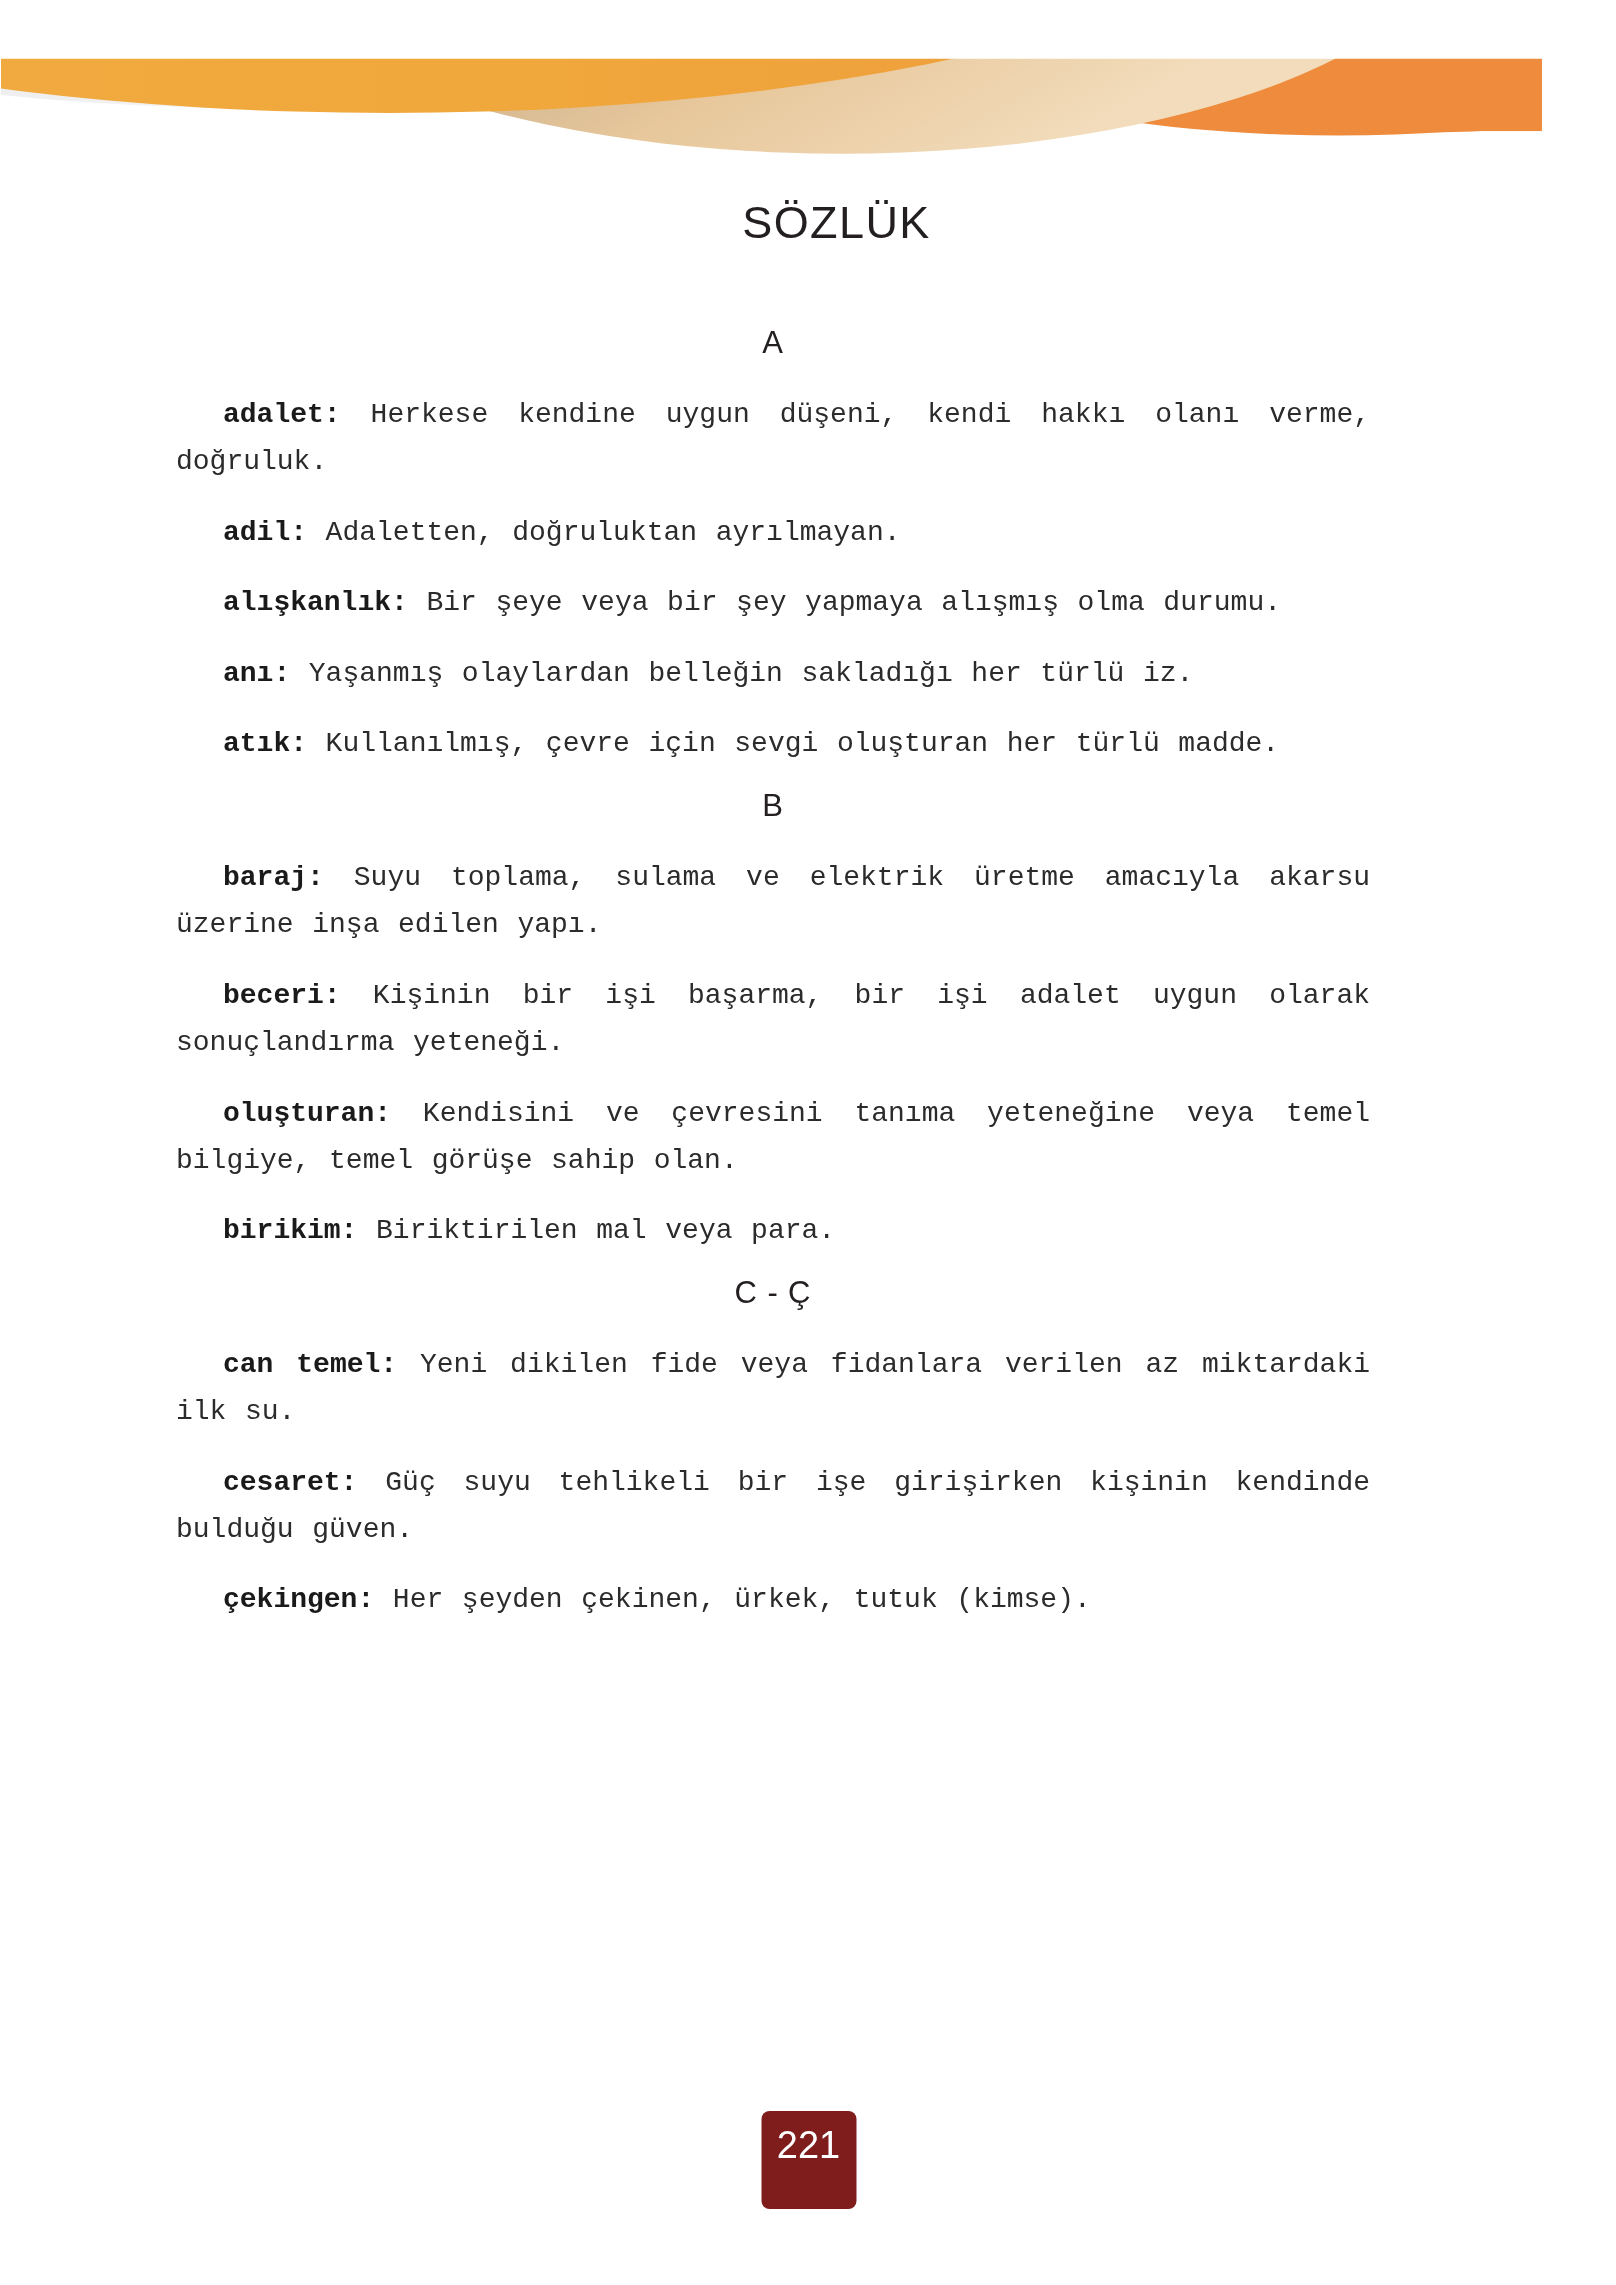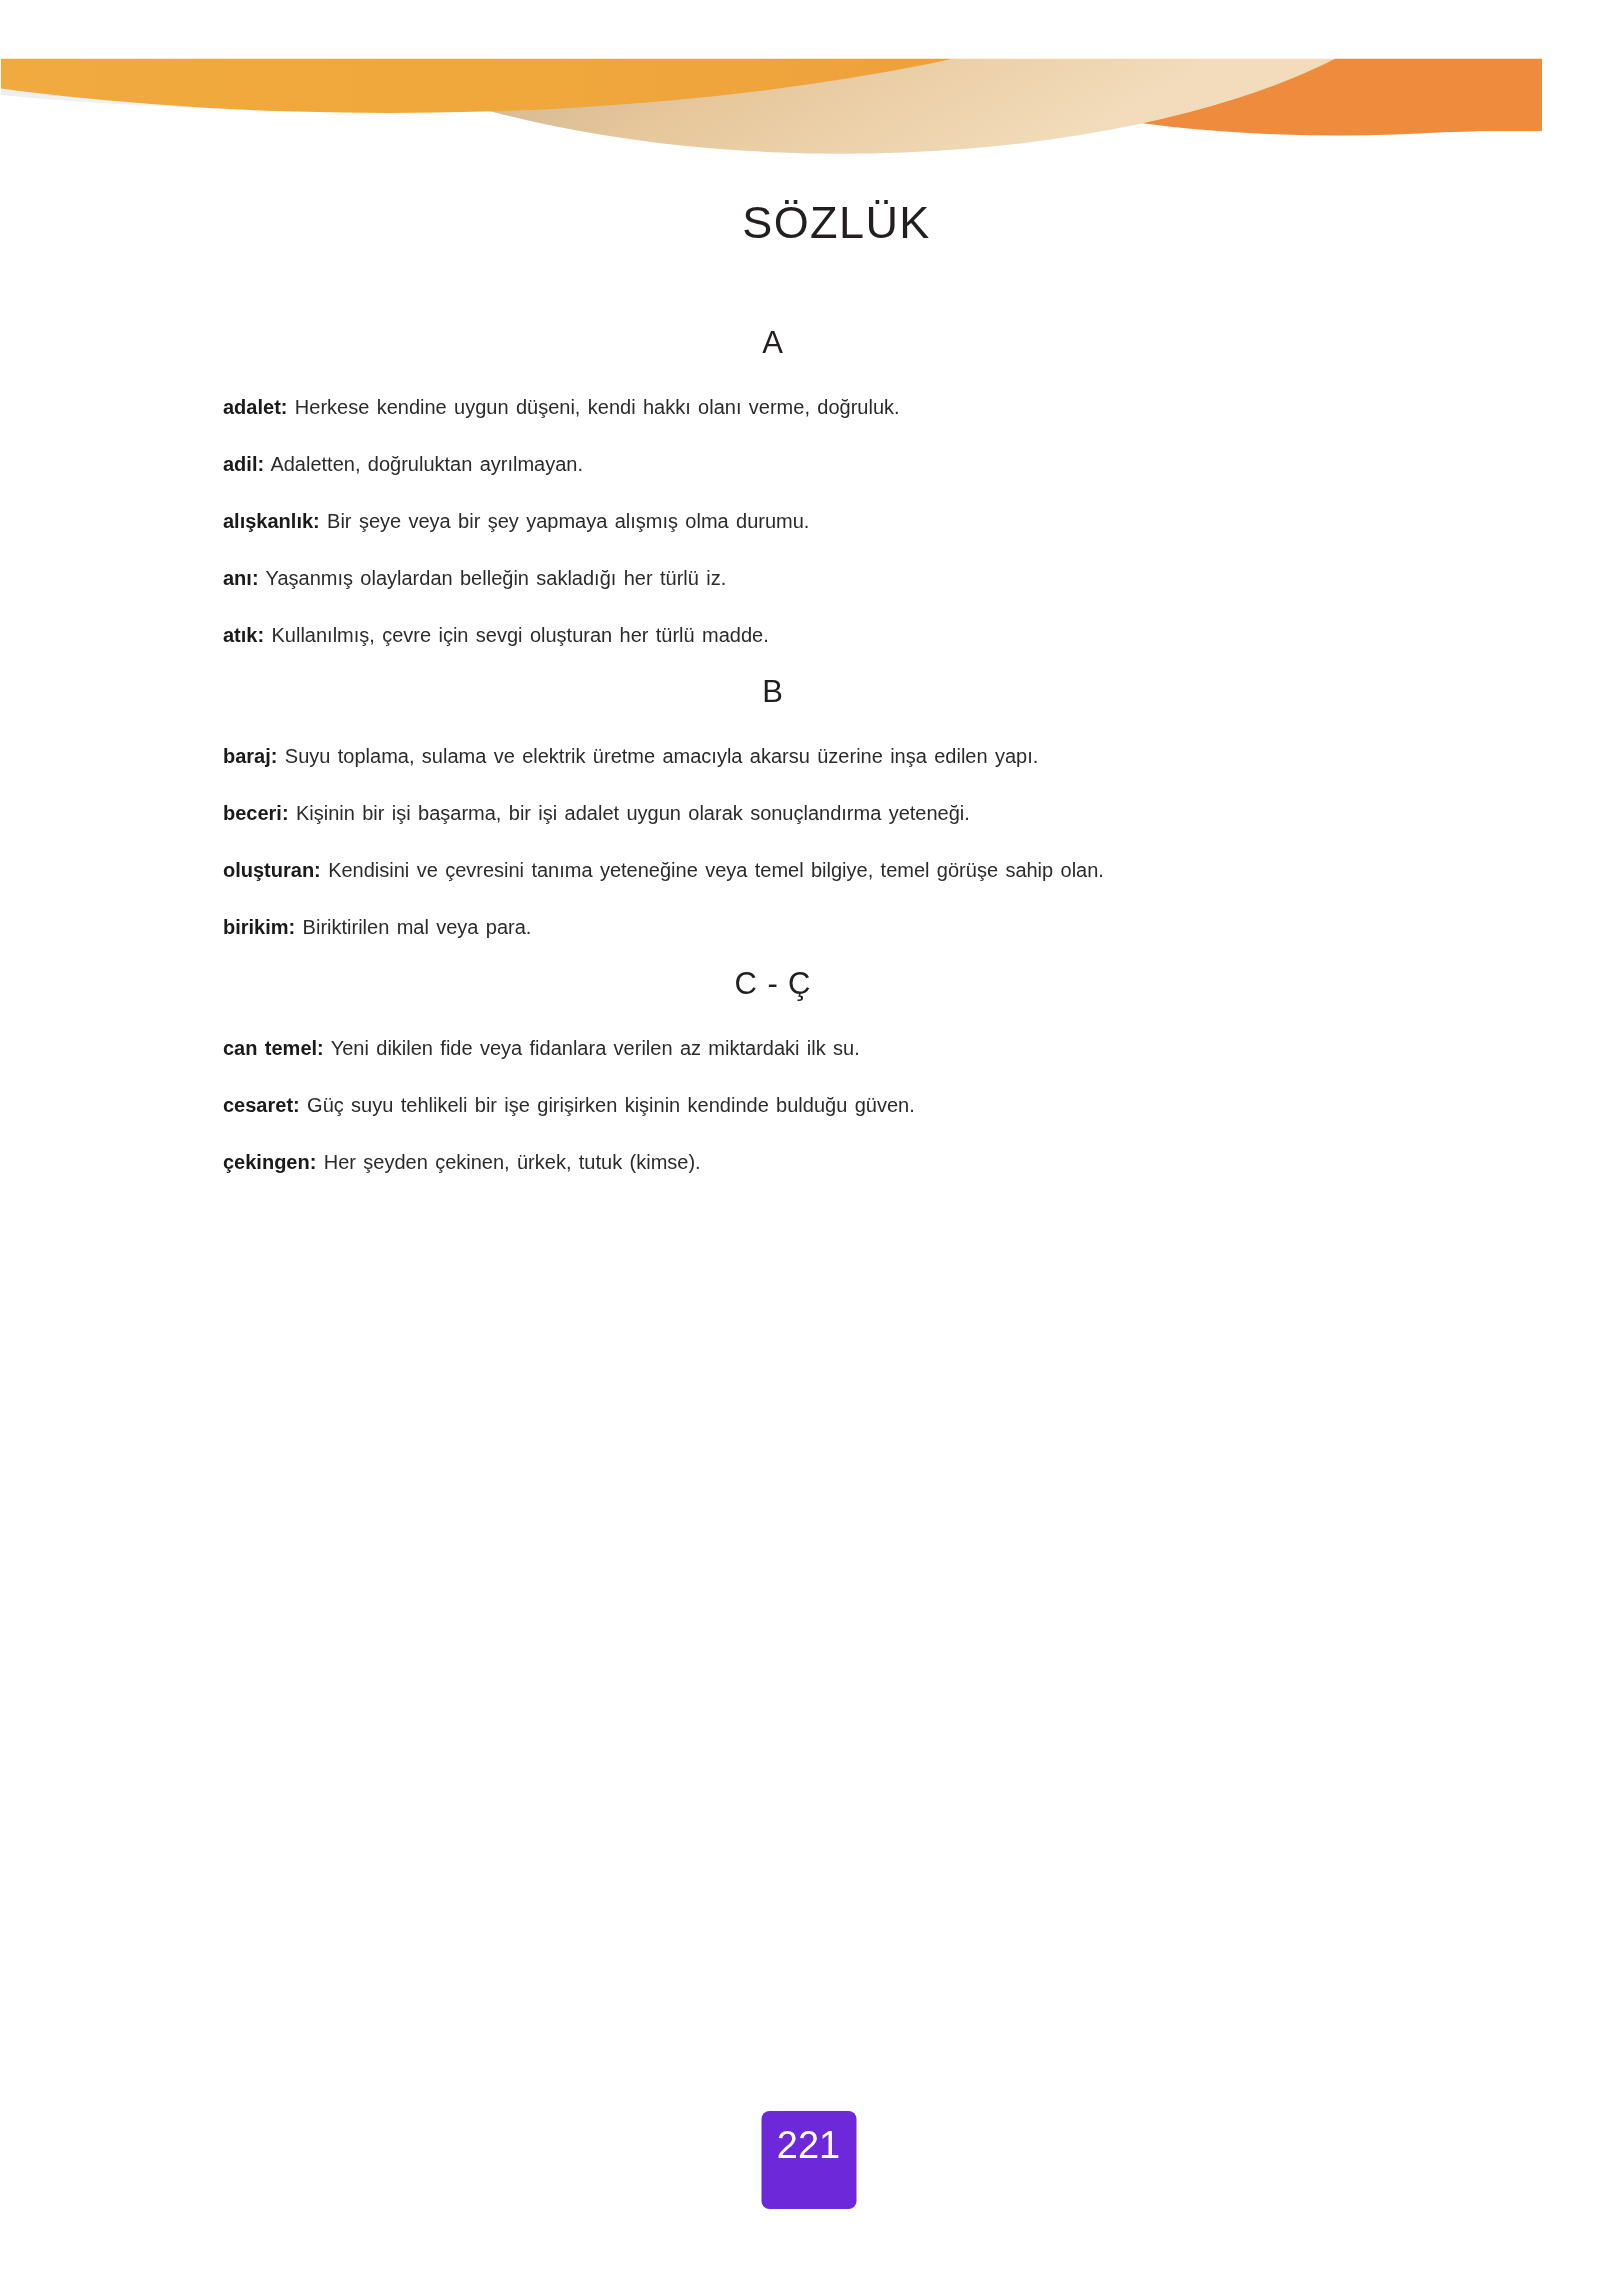"adalet: Herkese kendine uygun düşeni," .entry { font-family: none -> Liberation Mono, monospace; font-size: 20px -> 28px }
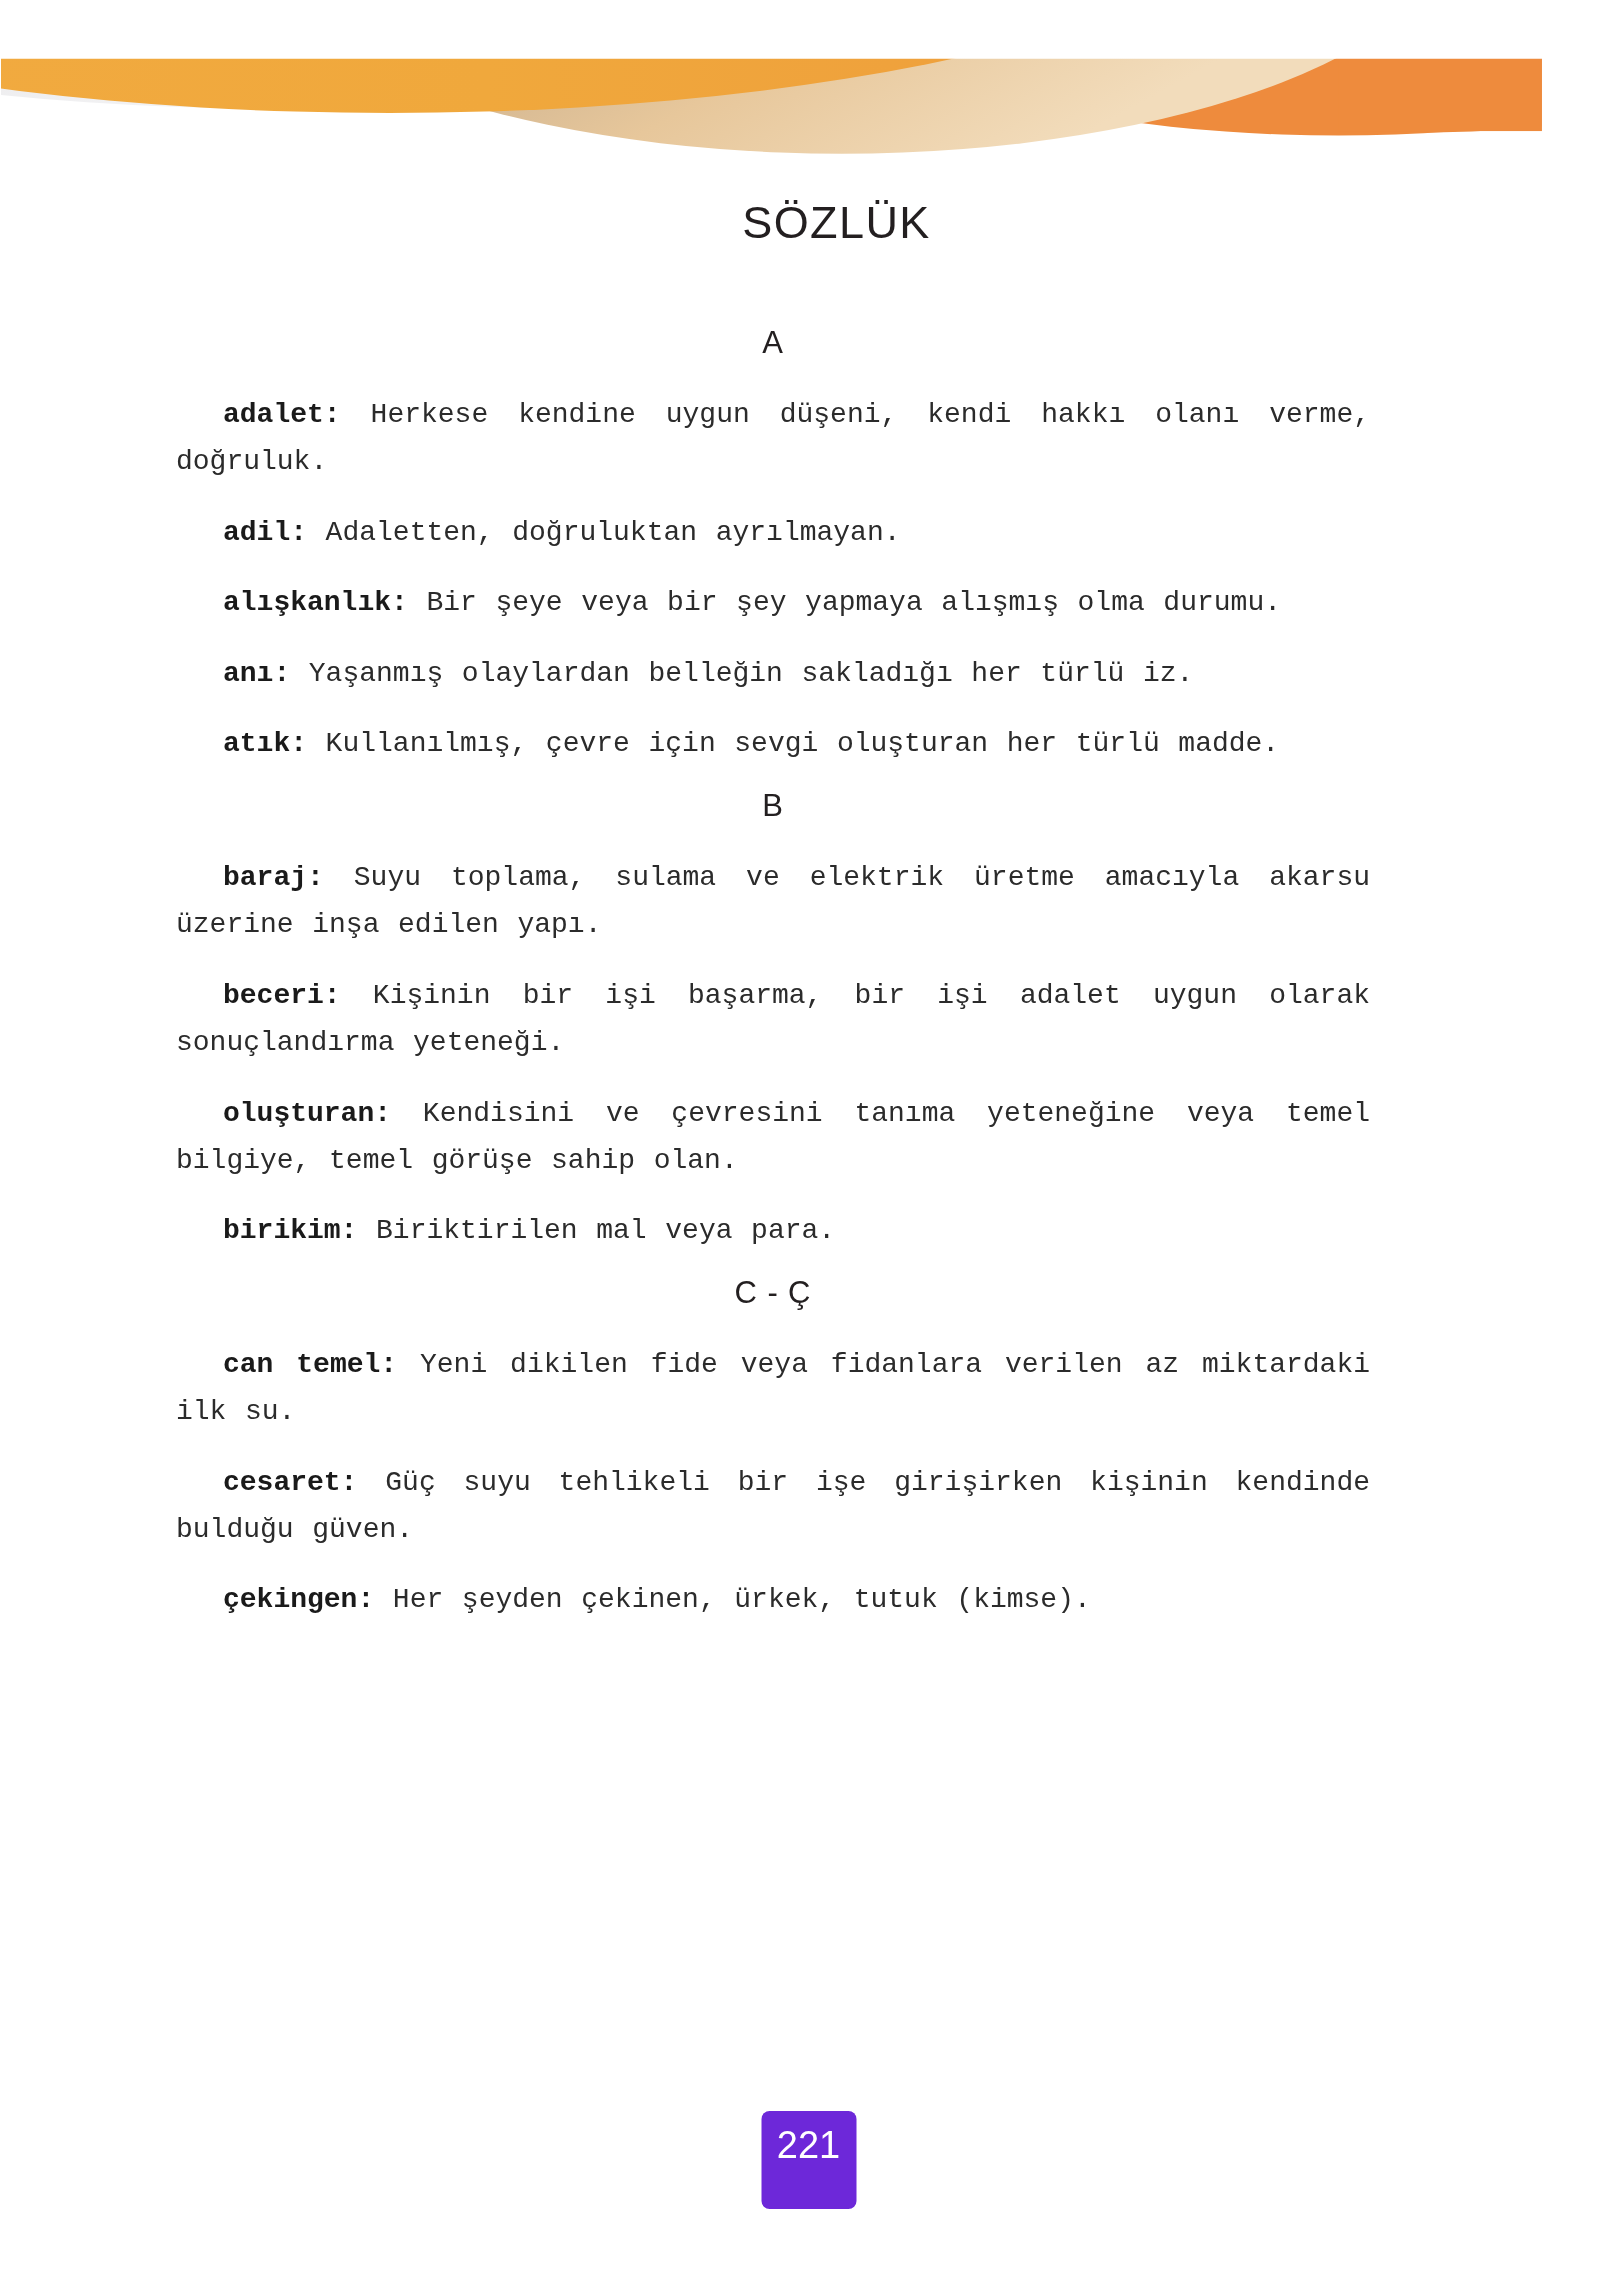"221" #page-number { background: #6d28d9 -> #7f1d1d }
